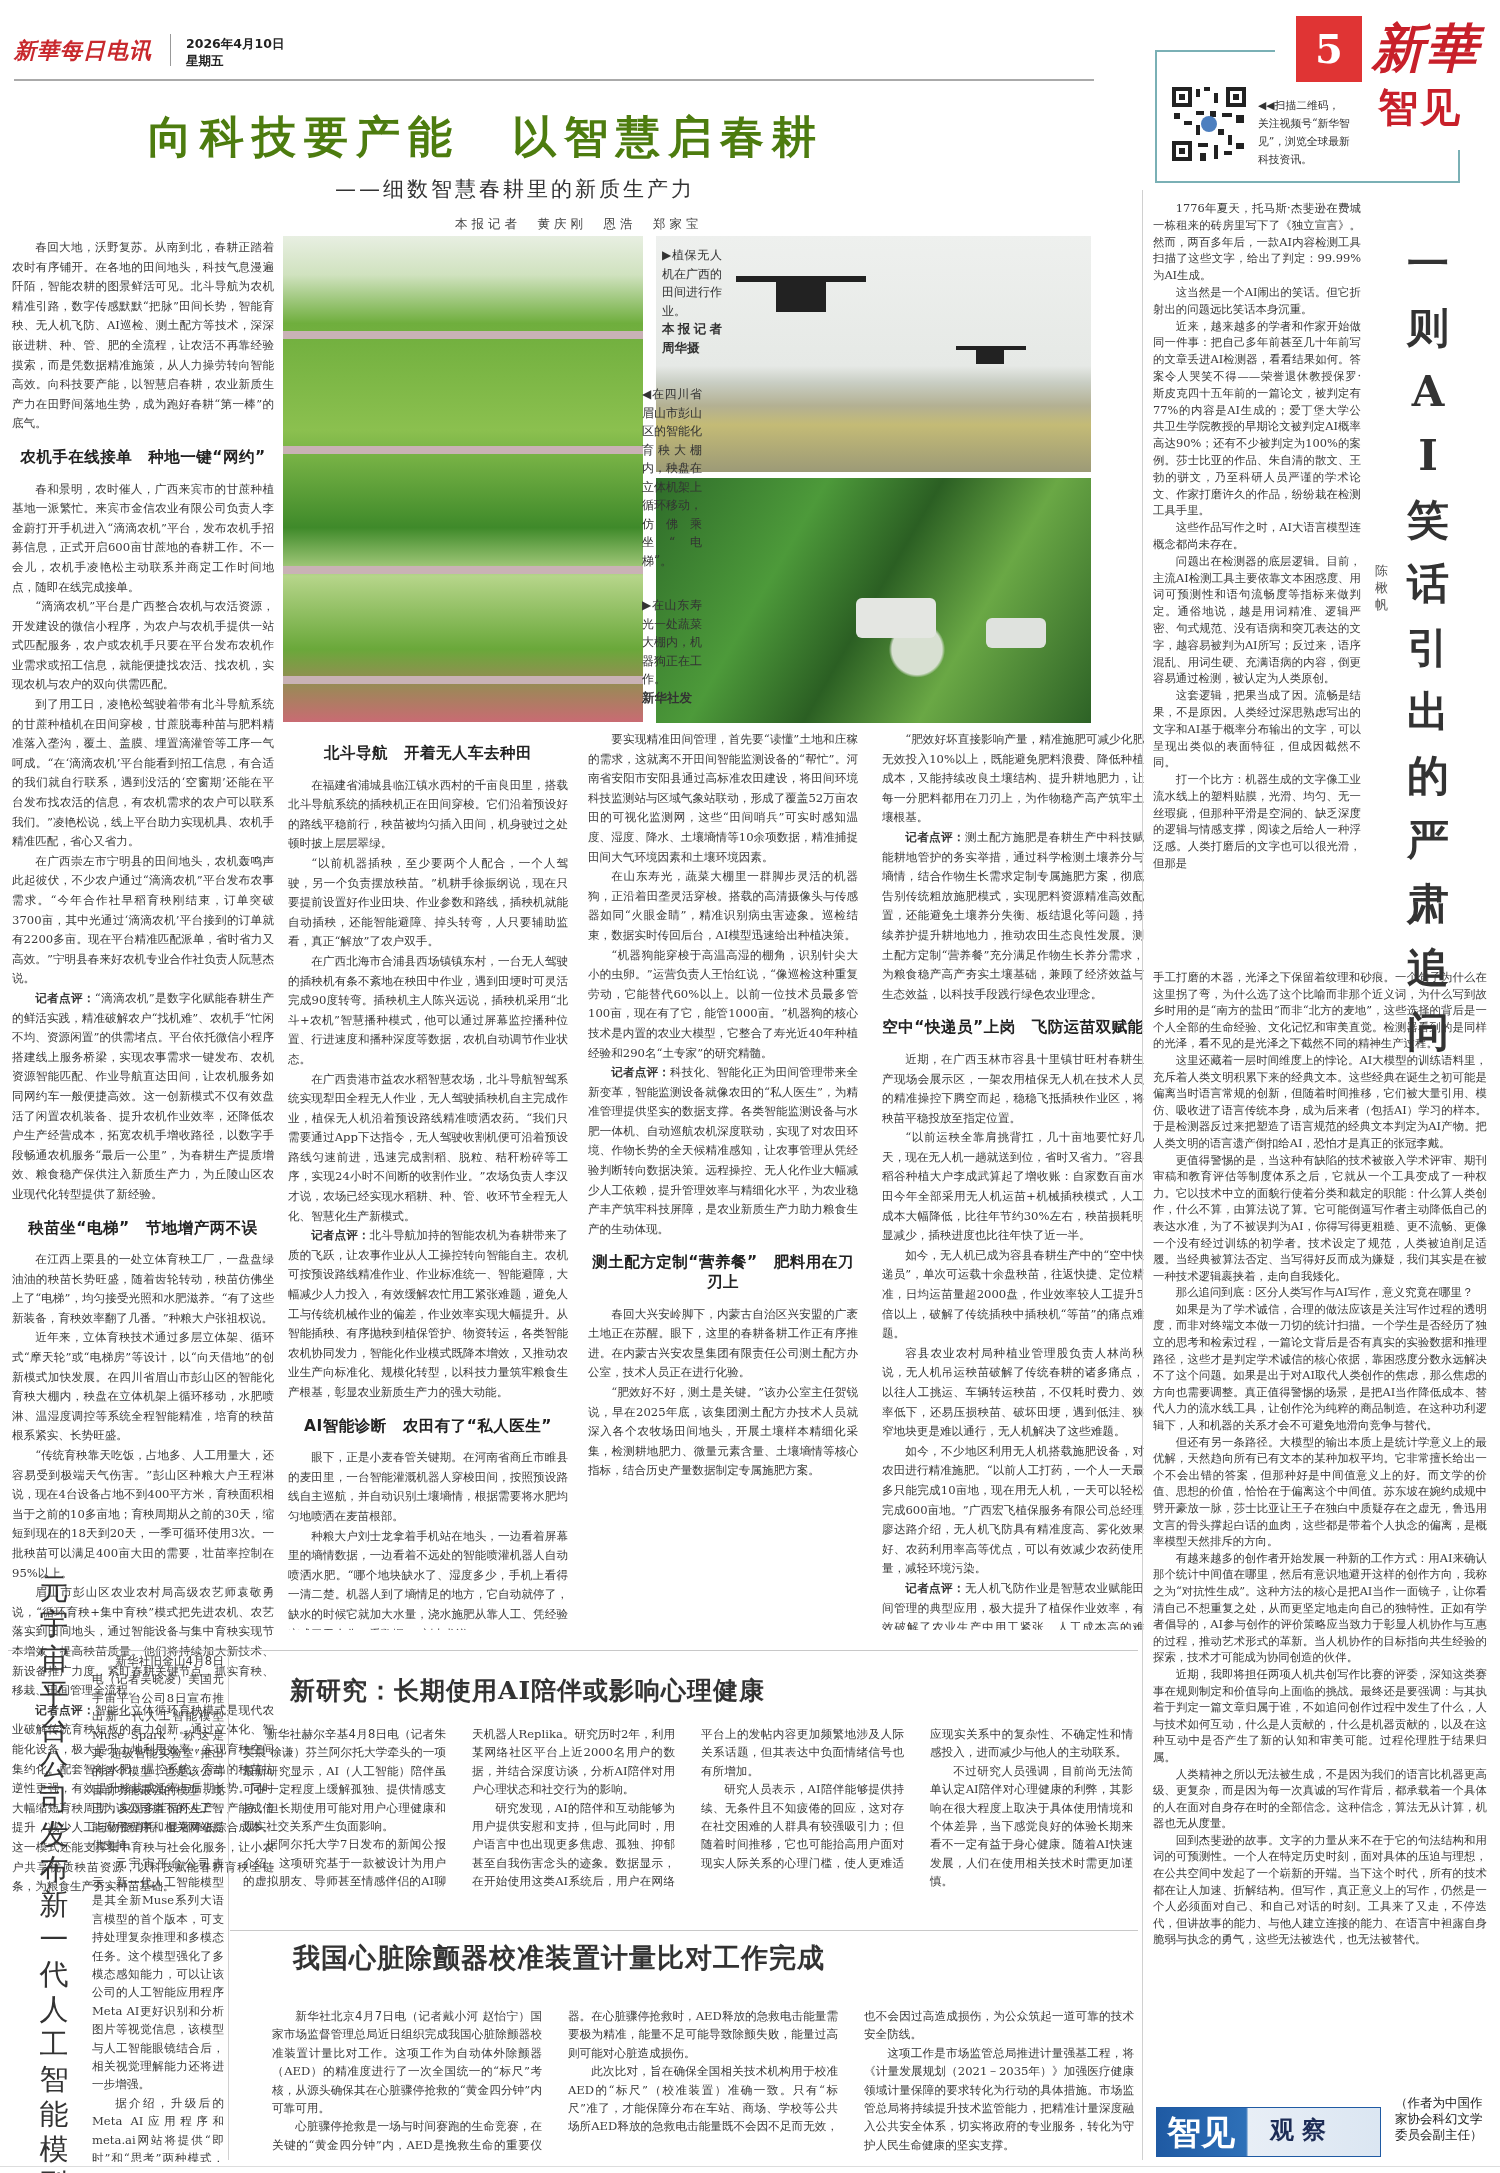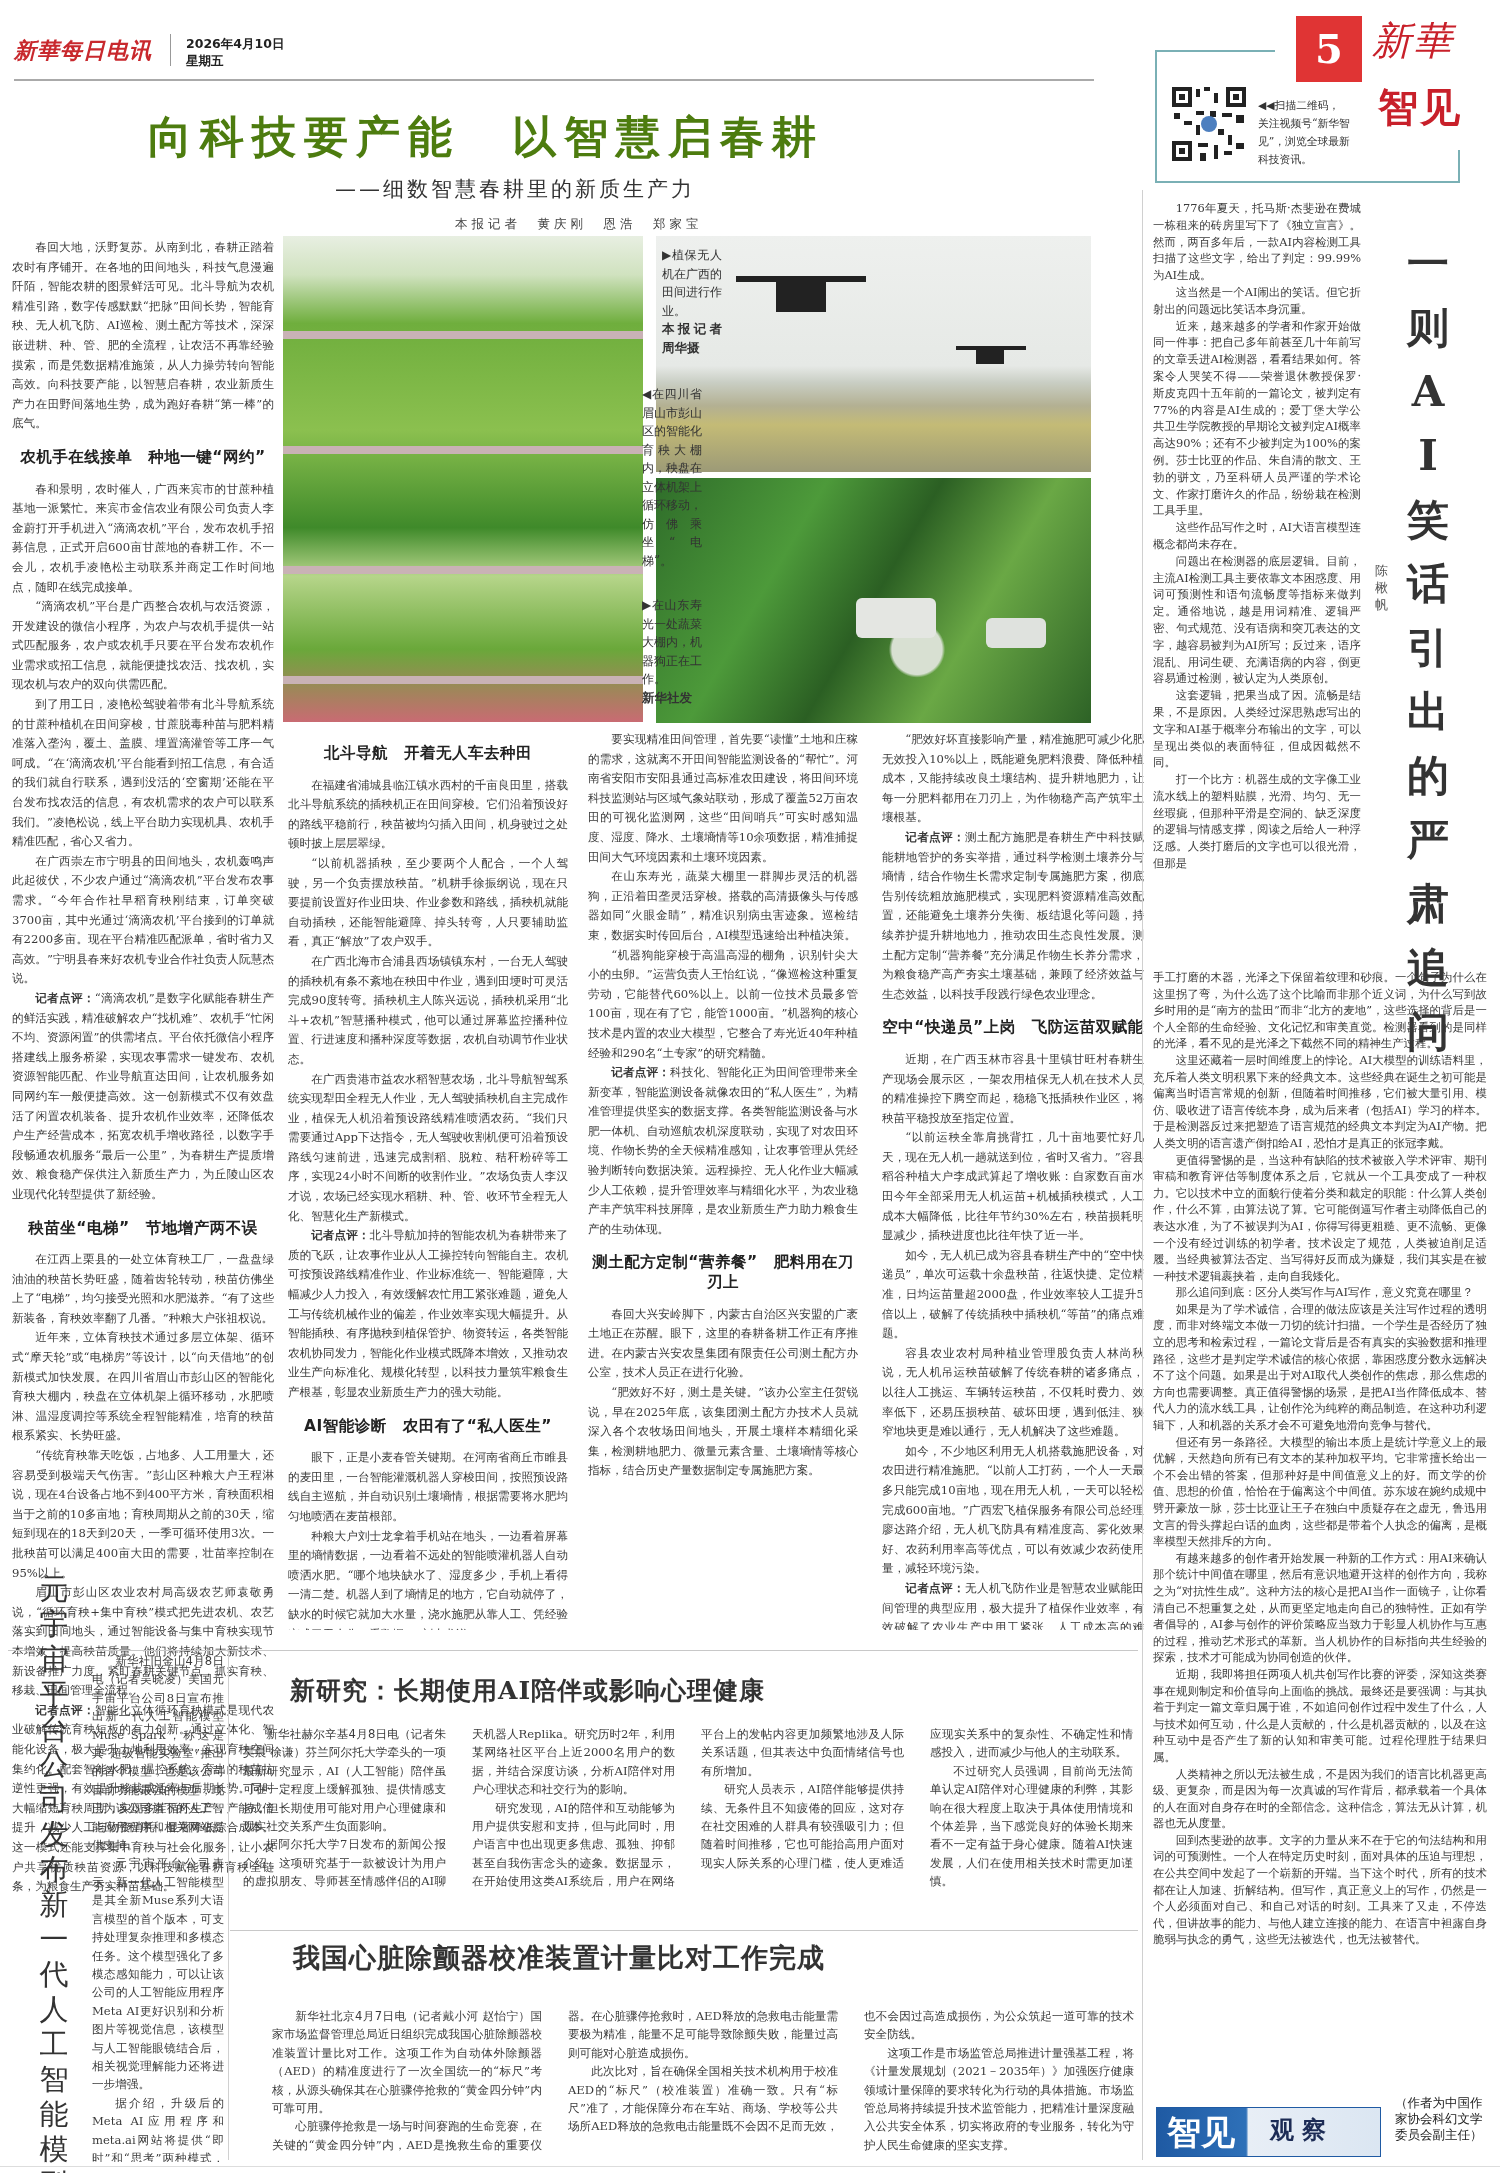"新華" #brand-1 { font-size: 39px -> 52px; font-weight: normal -> bold }
